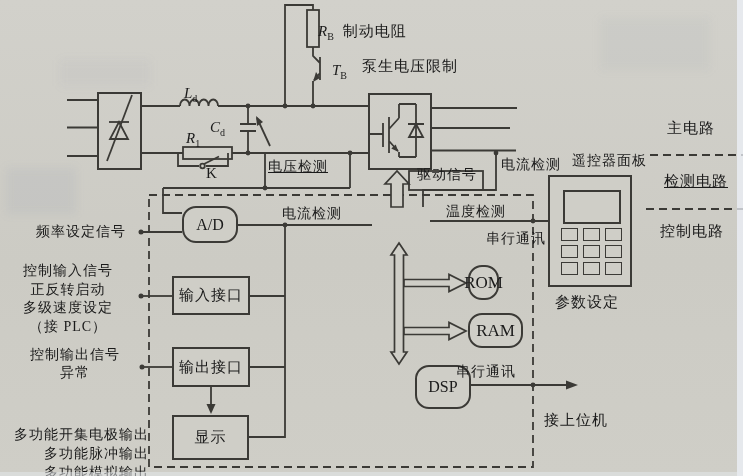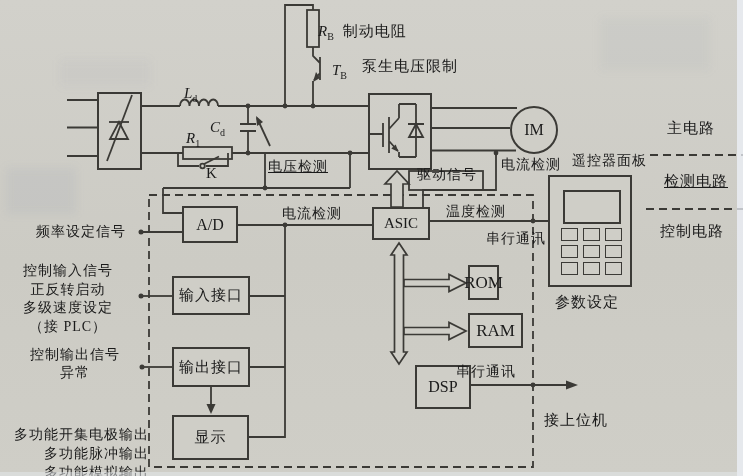"IM" div.box { html: <div> <span>IM</span> </div> -> none }
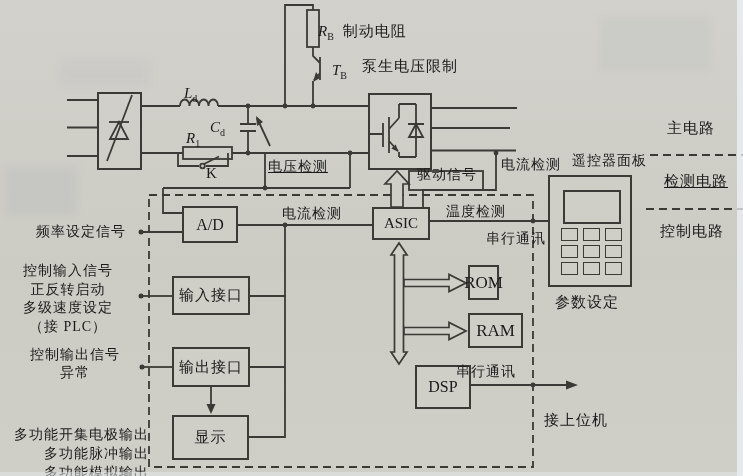"A/D" .latin { border-radius: none -> 14px }
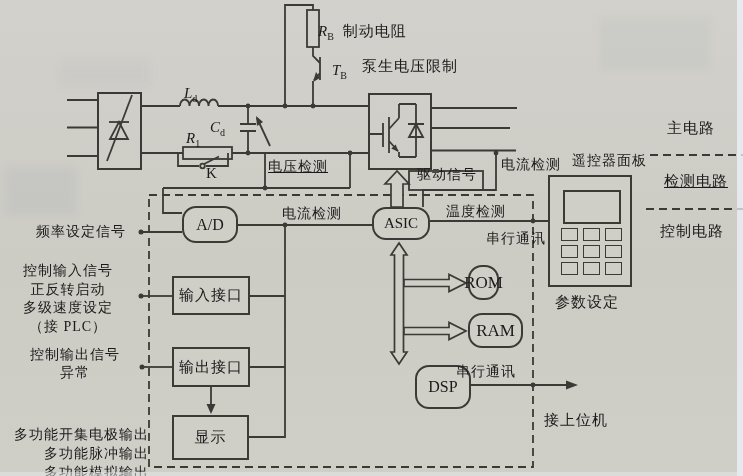"ASIC" div.box { html: <div> <span>ASIC</span> </div> -> none }
